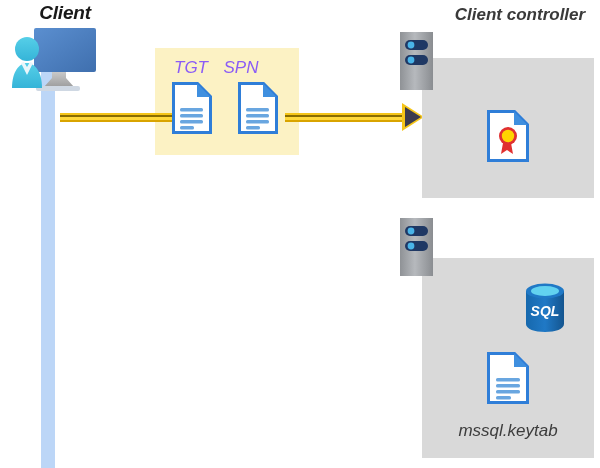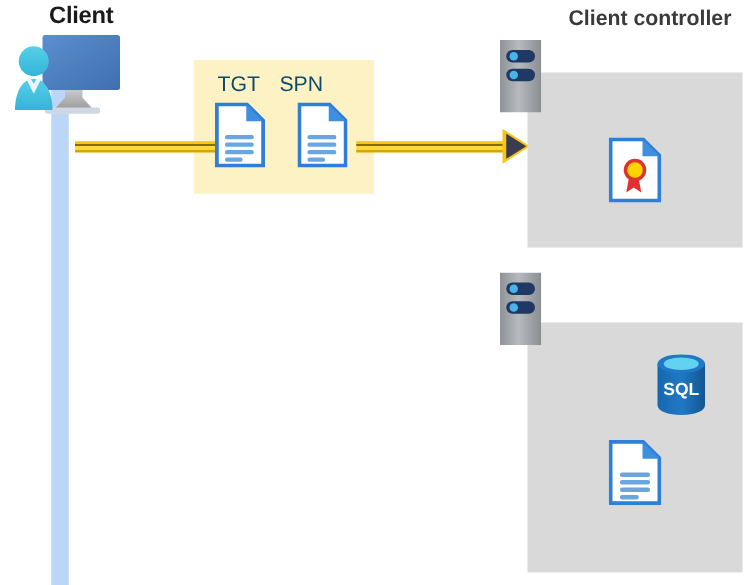"Client" #canvas { font-style: none -> italic }
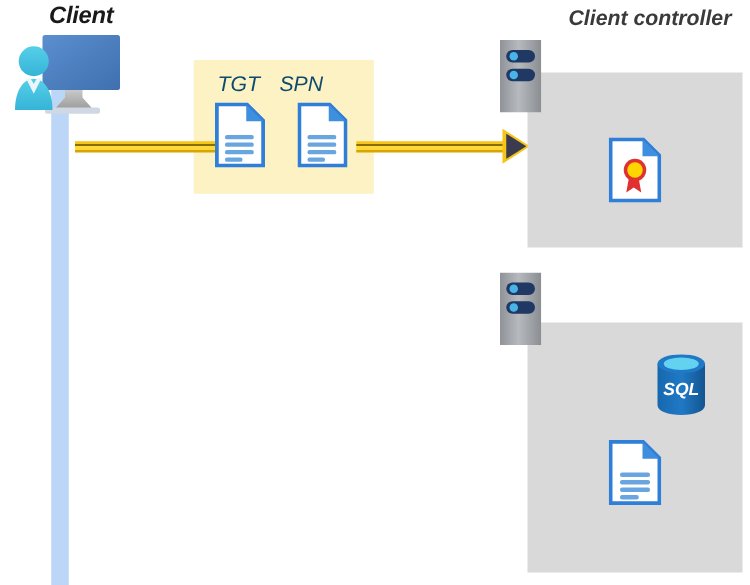"TGT" .doc-label { color: #0c4a6e -> #8b5cf6 }
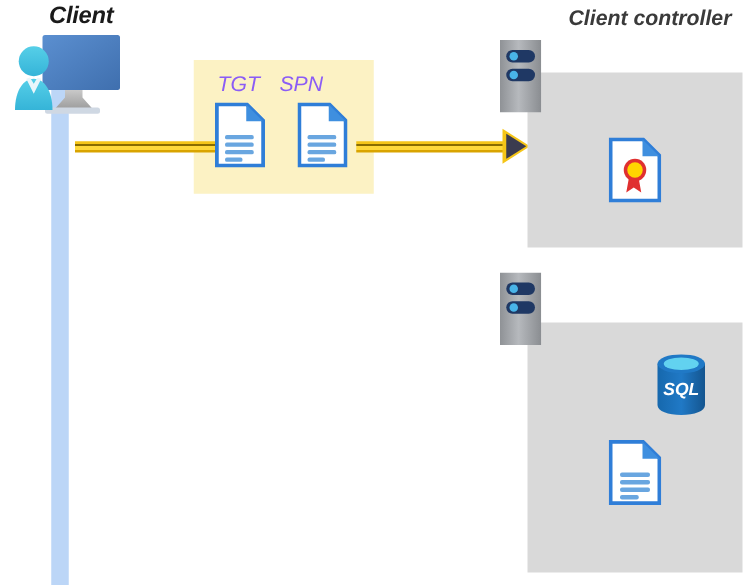"mssql.keytab" div.abs { html: none -> <div>mssql.keytab</div> }
